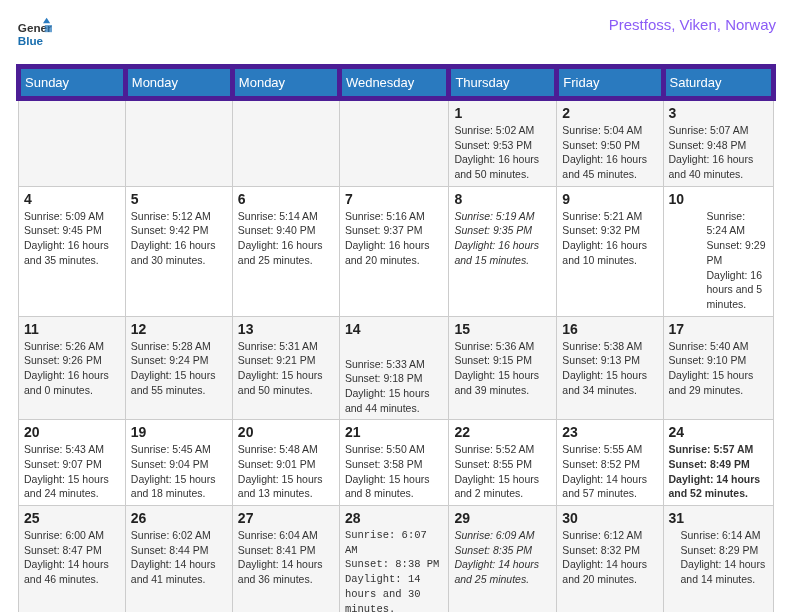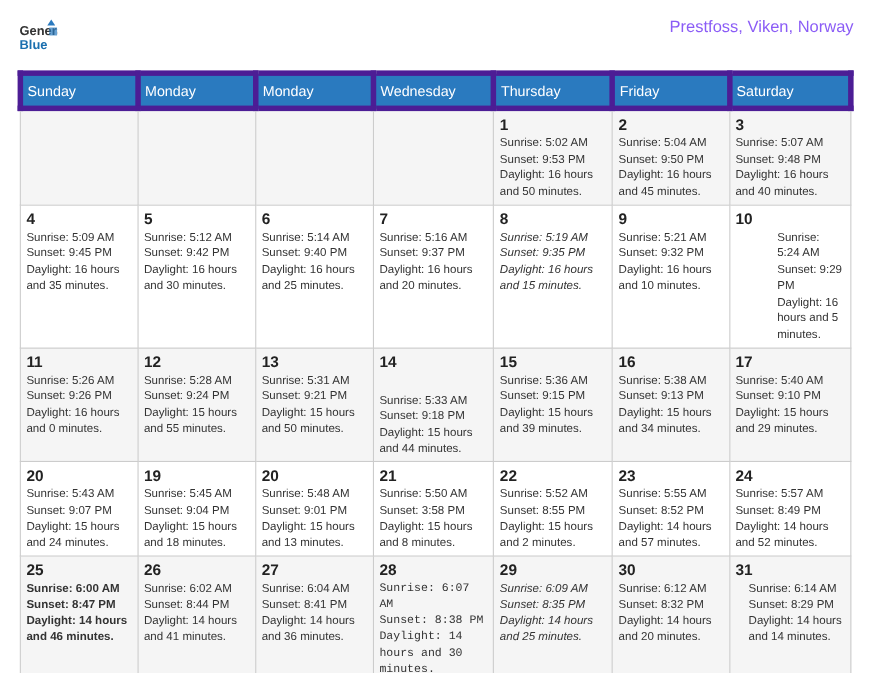"Sunrise: 5:57 AM" div.day-info { font-weight: none -> bold }
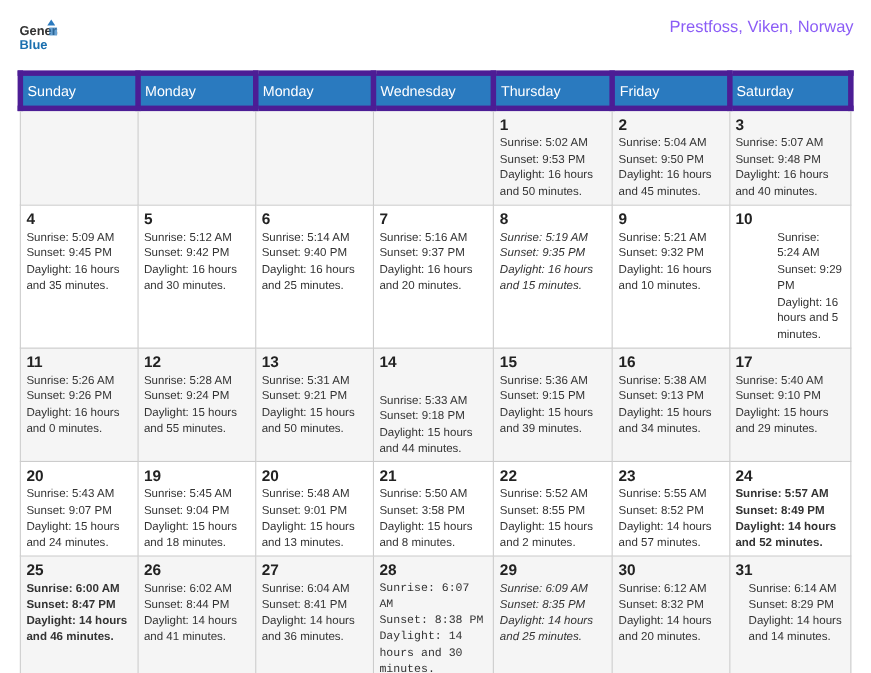"Sunrise: 6:00 AM" div.day-info { font-weight: bold -> none }
